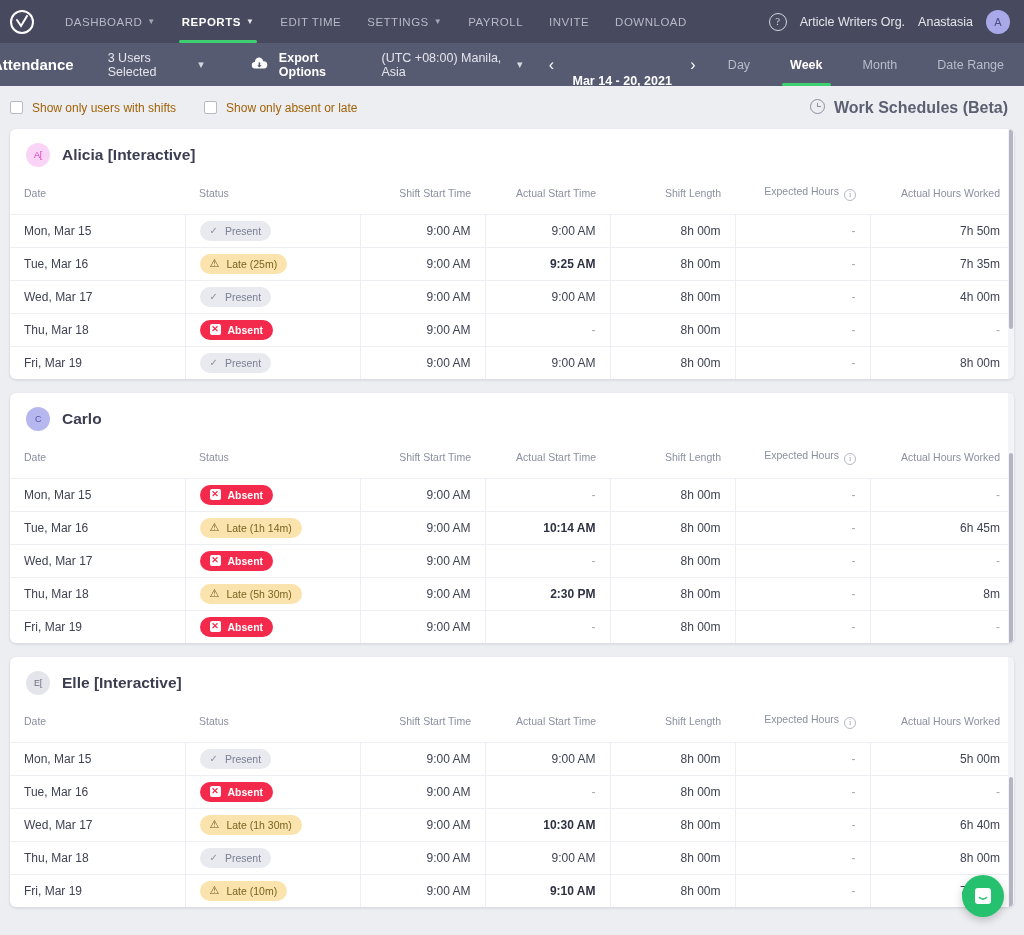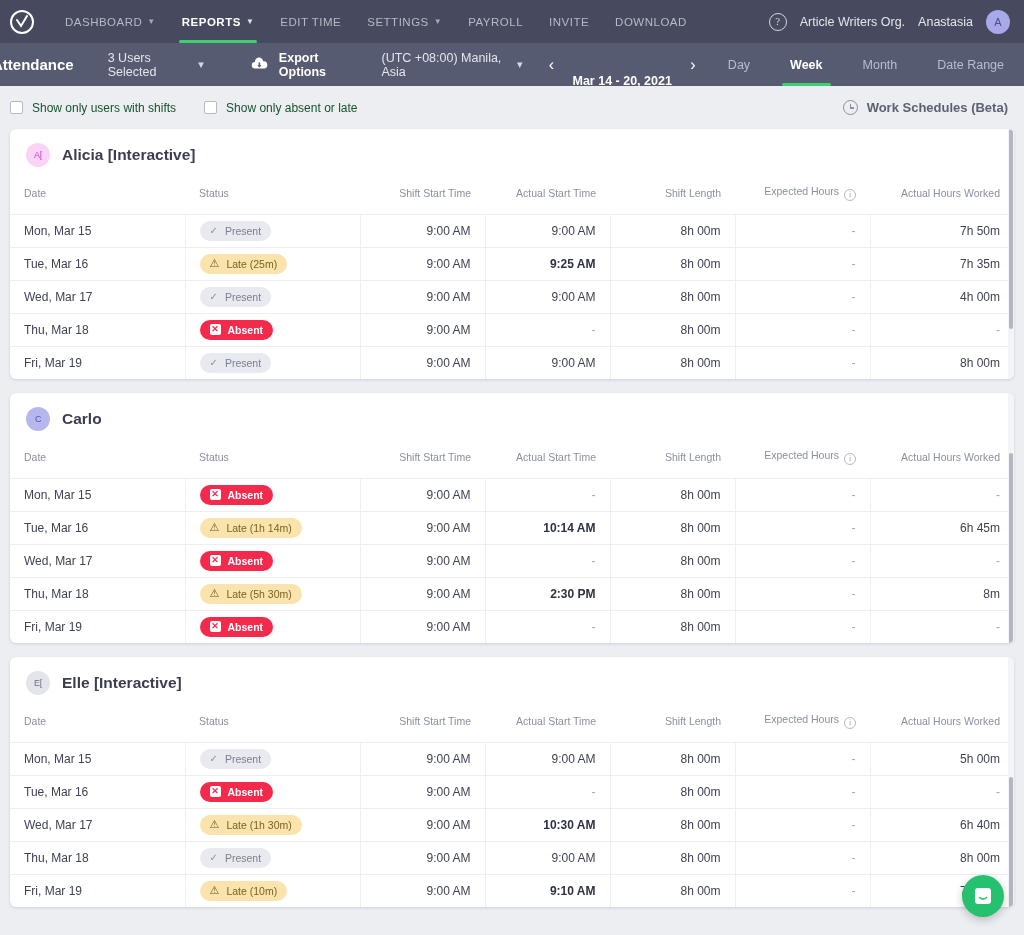"Show only users with shifts" .checkrow span { color: #14532d -> #a16207 }
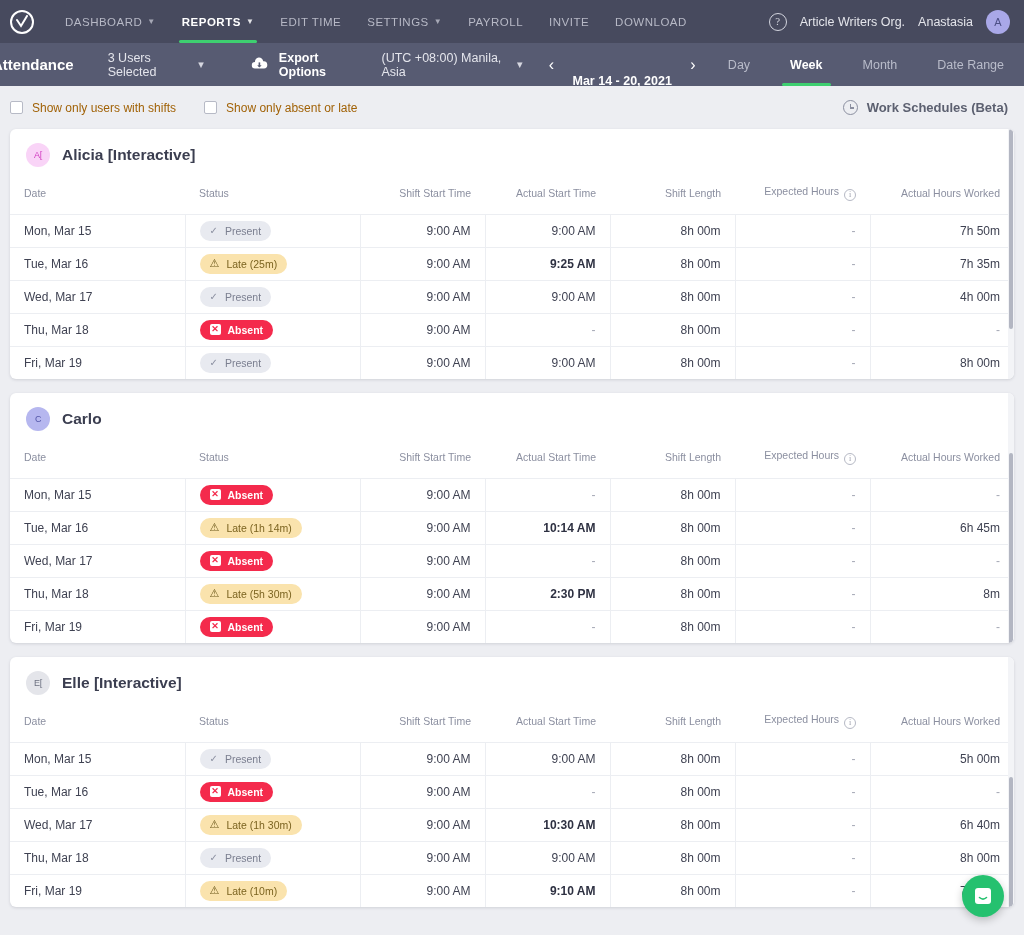"Work Schedules (Beta)" .ws-btn { font-size: 13px -> 16px }
